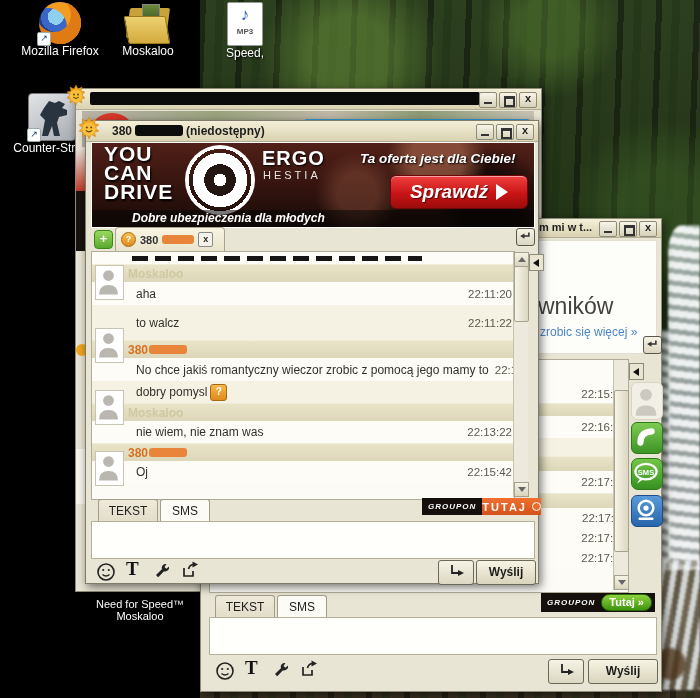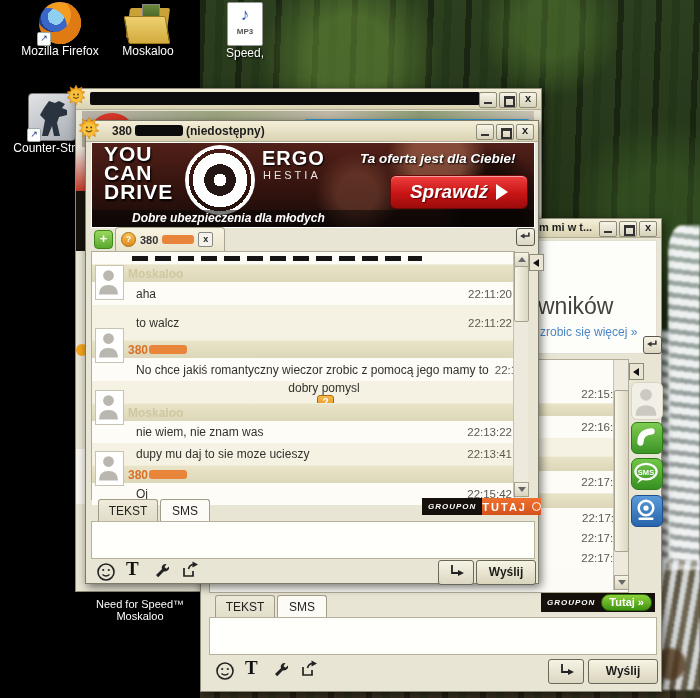"dobry pomysl" div.crow { flex-direction: column -> none }
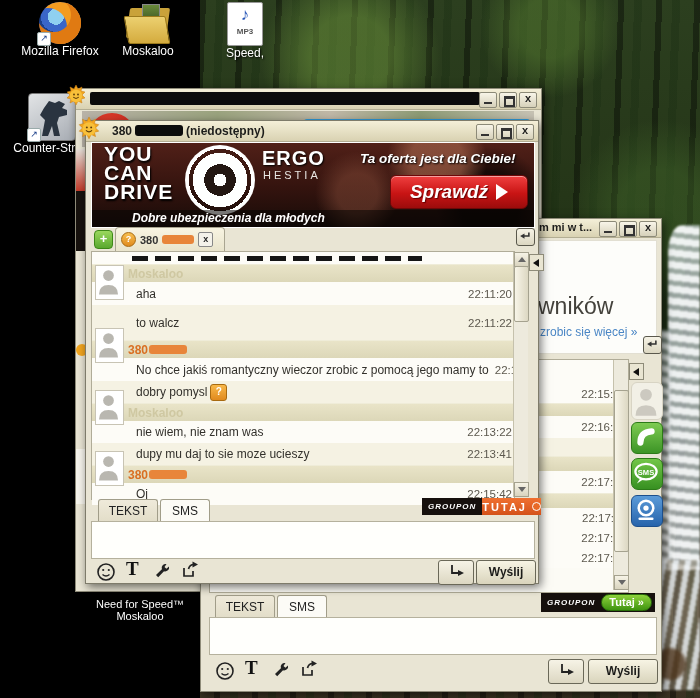"dupy mu daj to sie" div.crow { html: <div> <span>dupy mu daj to sie moze ucieszy</span> <span>22:13:41</span> </div> -> none }
